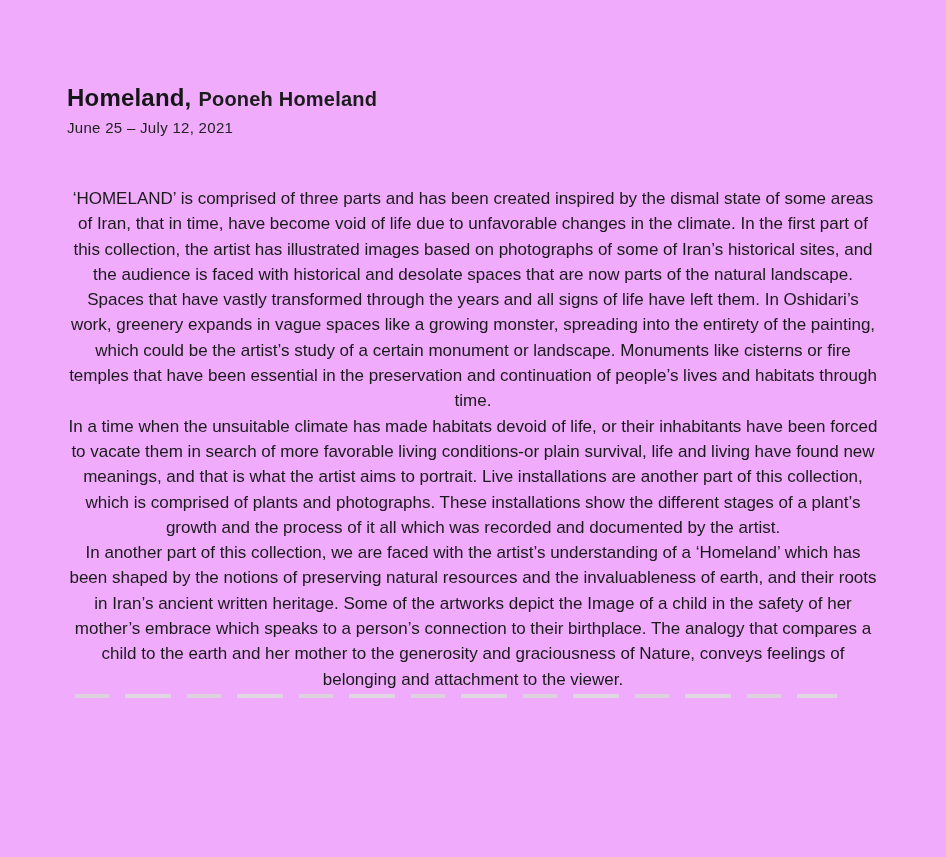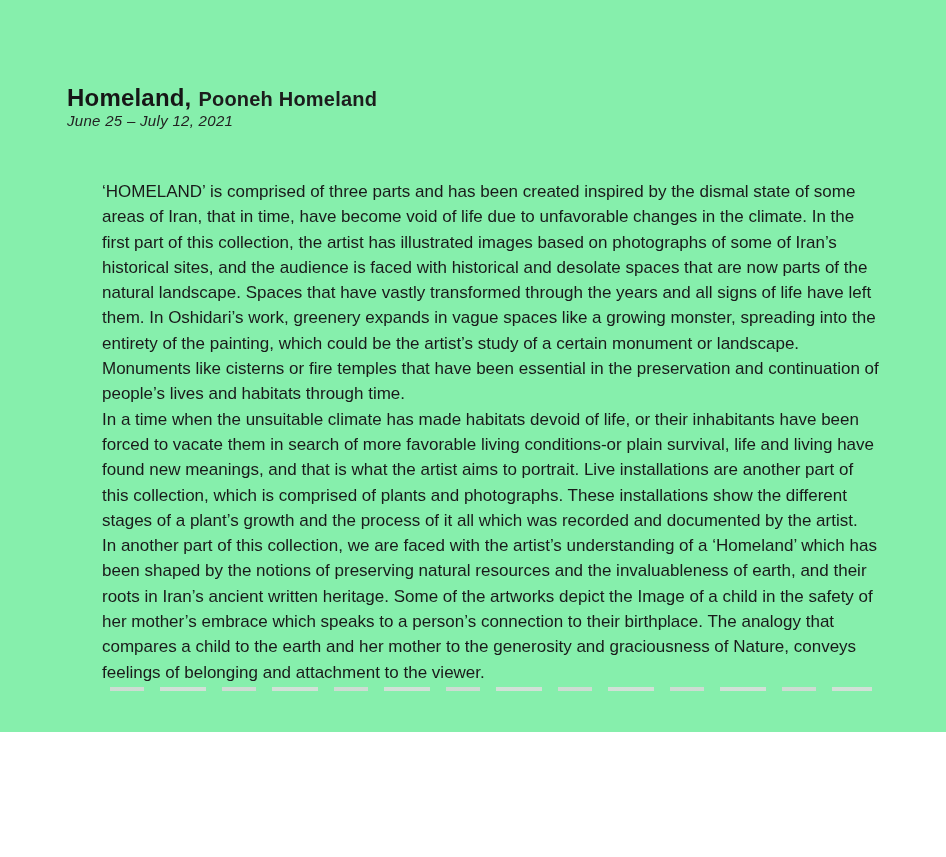"Homeland," .page { background: #86efac -> #f0abfc; height: 732px -> 857px }
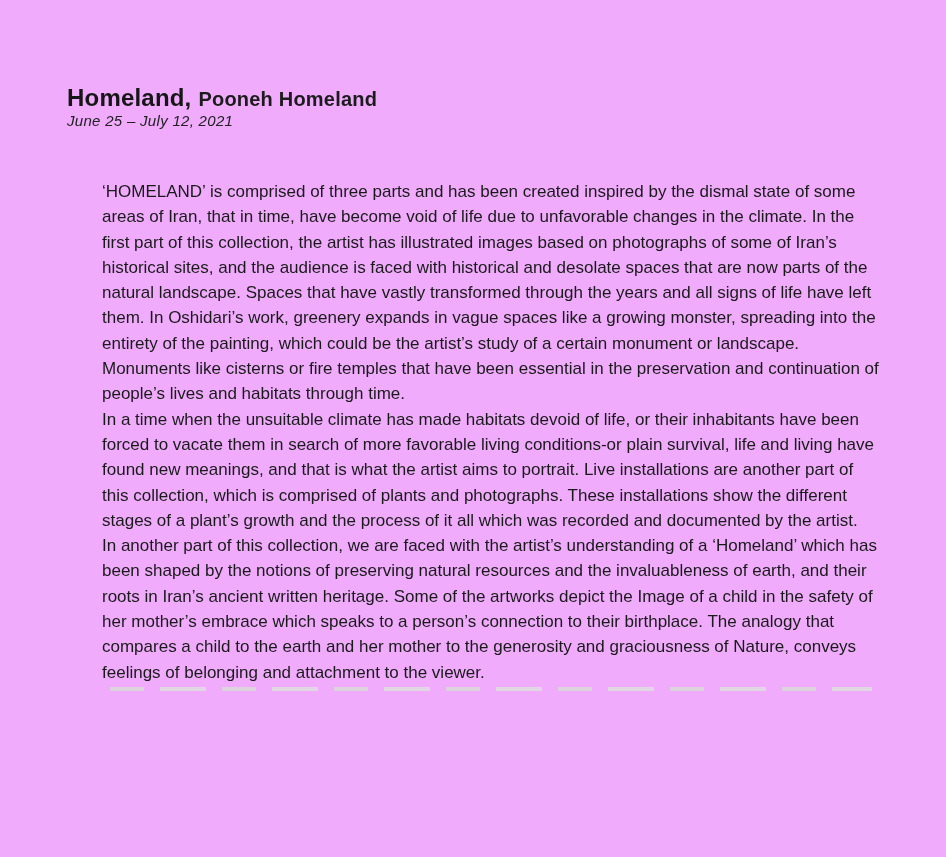"June 25 – July 12," .exh-dates { font-style: italic -> none; margin-top: none -> 7px }
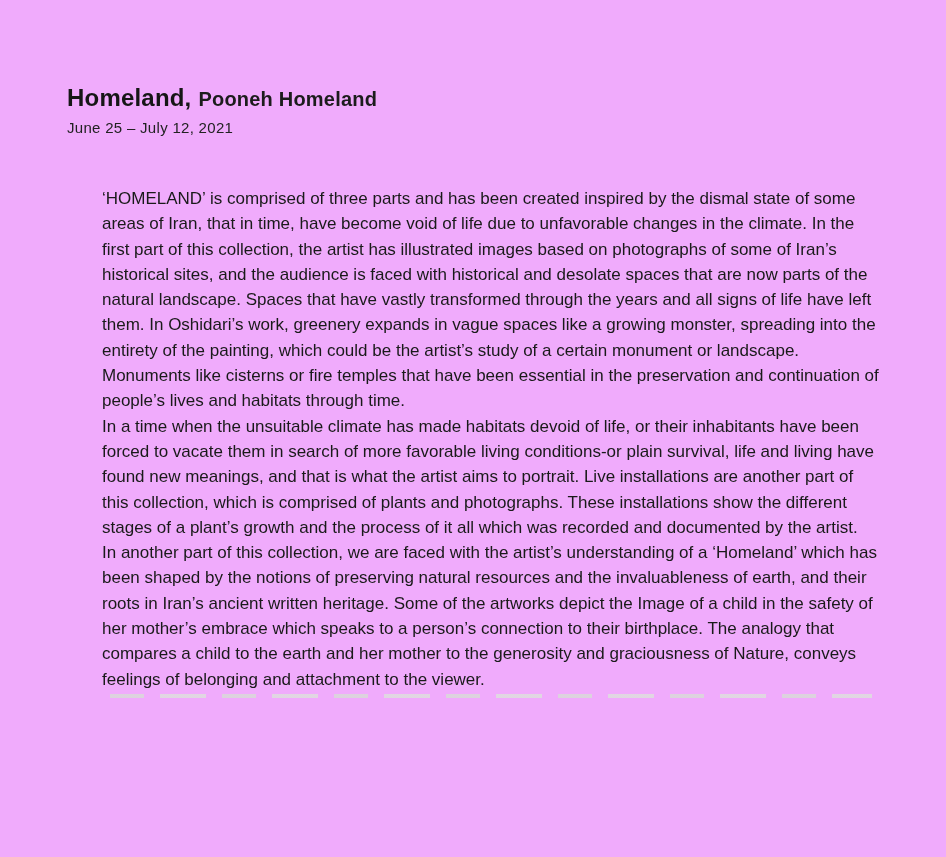"‘HOMELAND’ is comprised of three" .body-text { margin-left: 35px -> none; text-align: left -> center }
